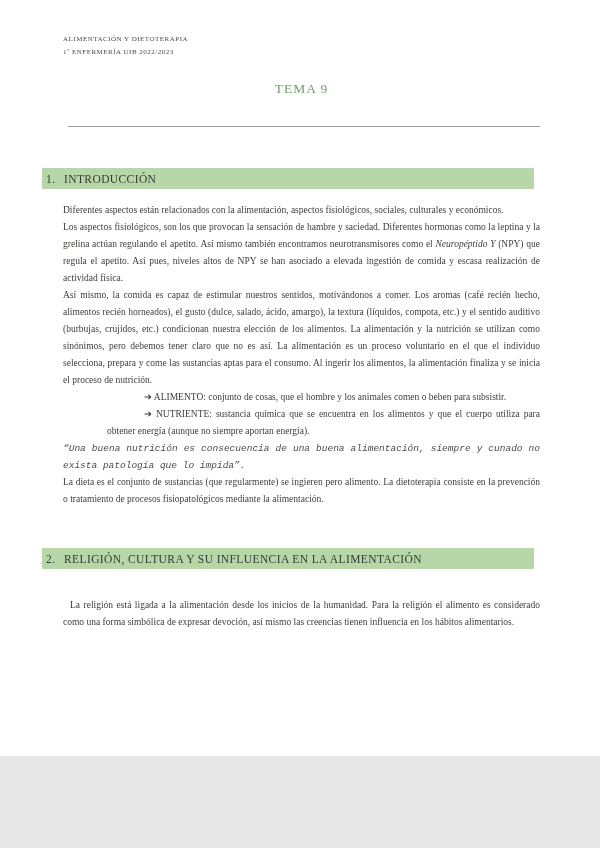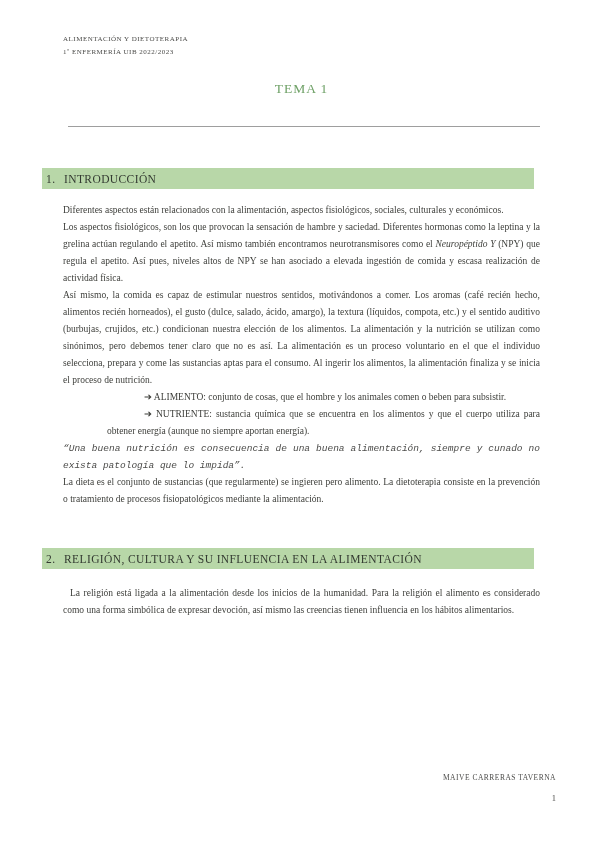"ALIMENTACIÓN Y DIETOTERAPIA" .page { height: 848px -> 756px }
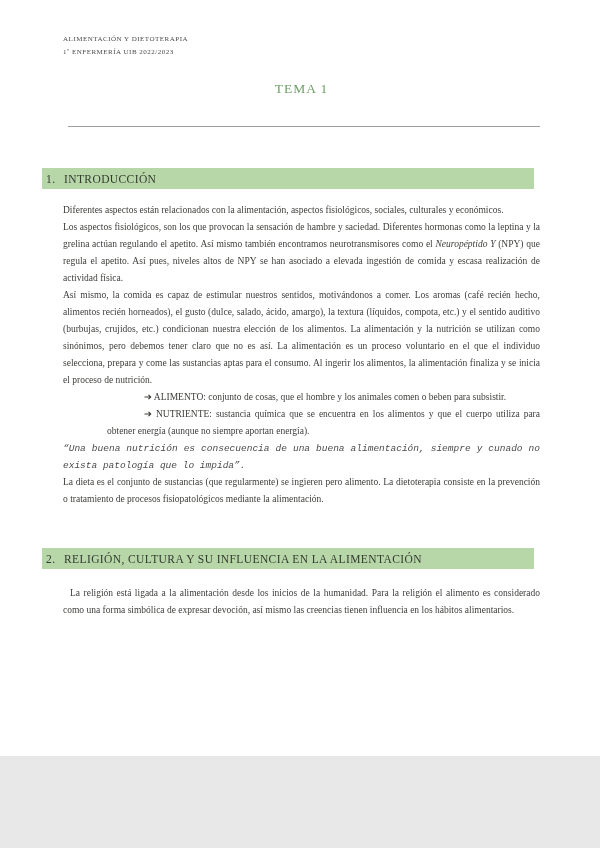"TEMA 1" div { text: 1 -> 9 }
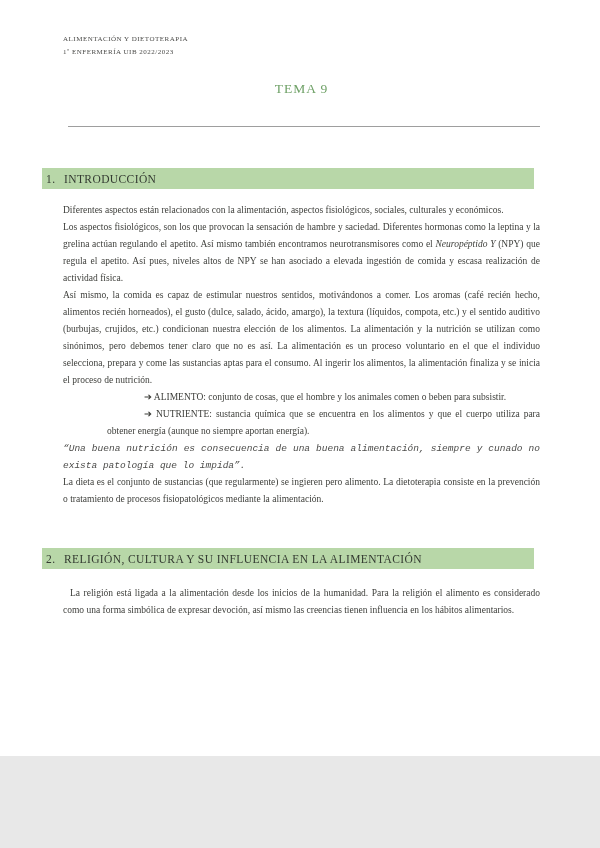"La religión está ligada a" .sec2-body { margin-top: 16px -> 28px }
